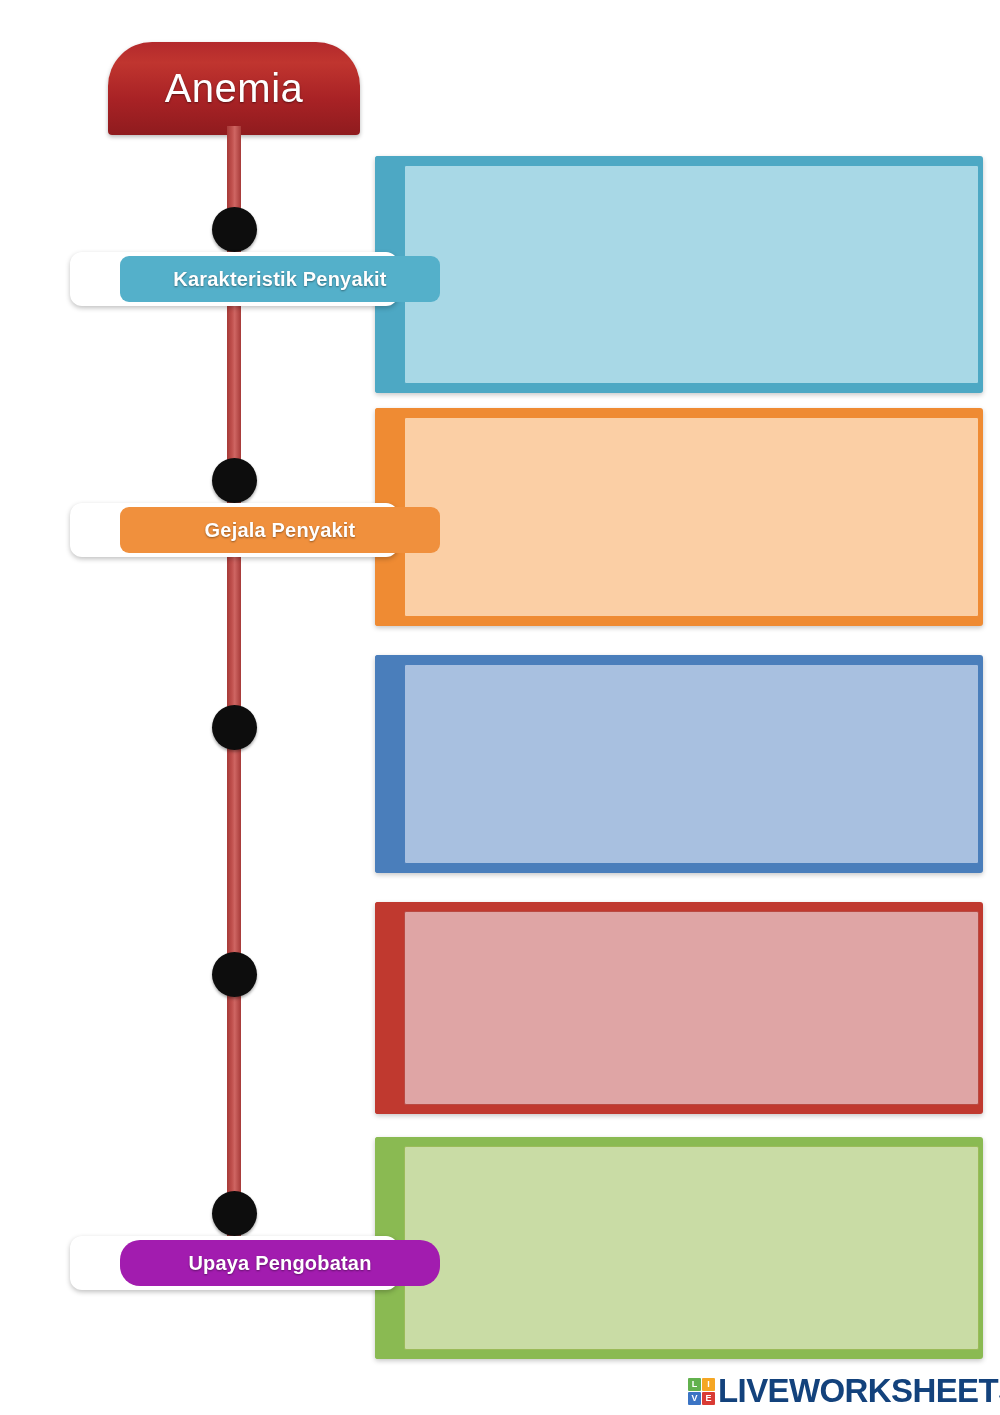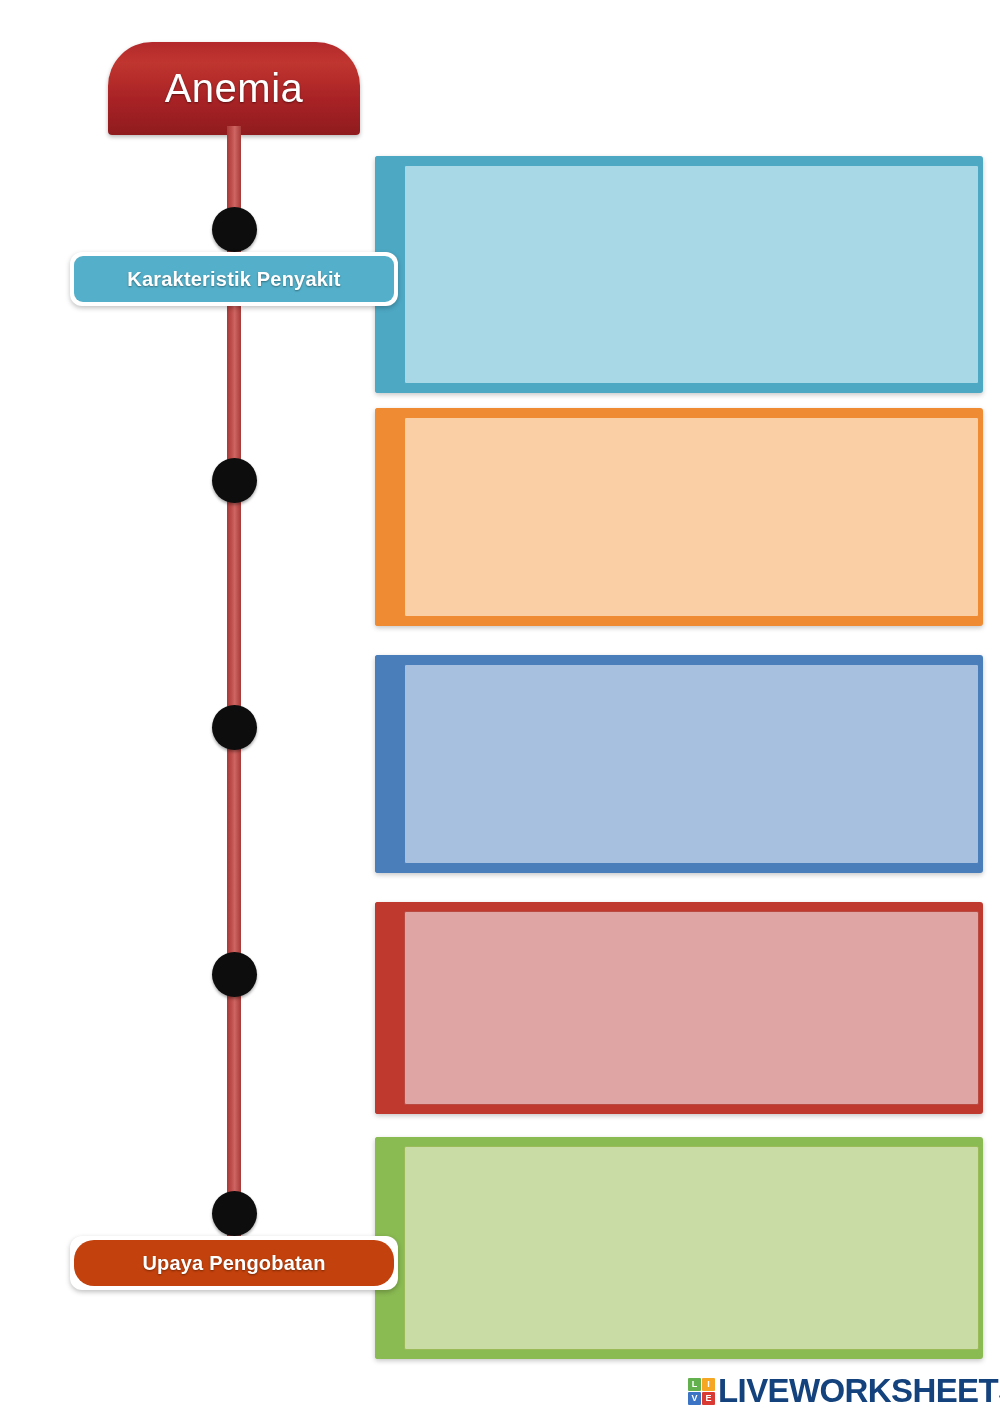"Karakteristik Penyakit" .row-label-inner { margin-left: none -> 46px }
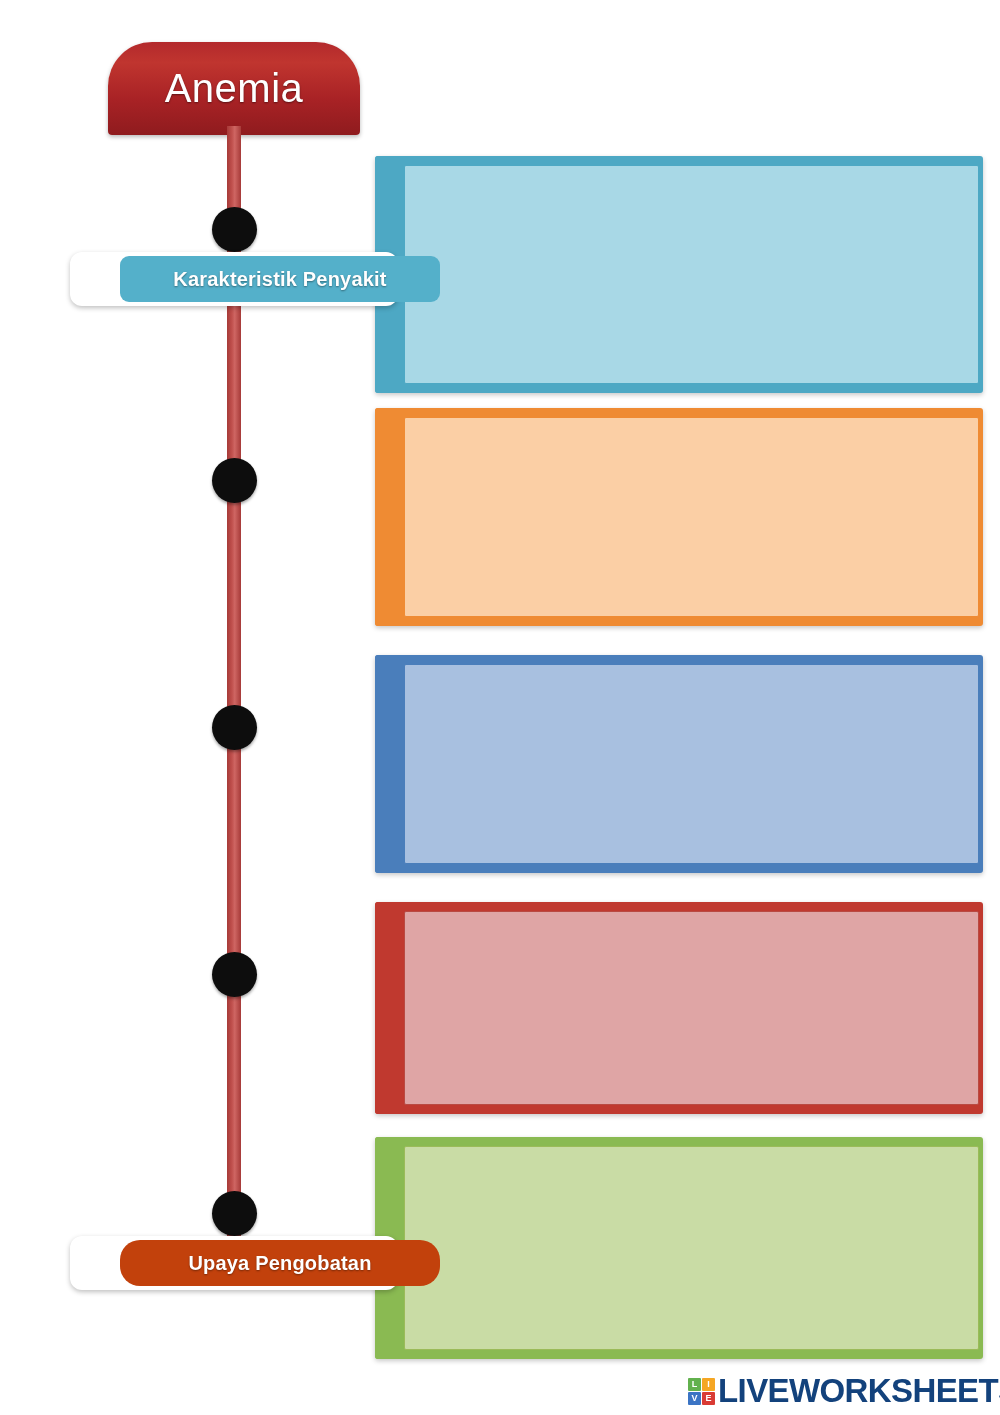"Gejala Penyakit" div.row-label { html: none -> <div> <div> <span>Gejala Penyakit</span> </div> </div> }
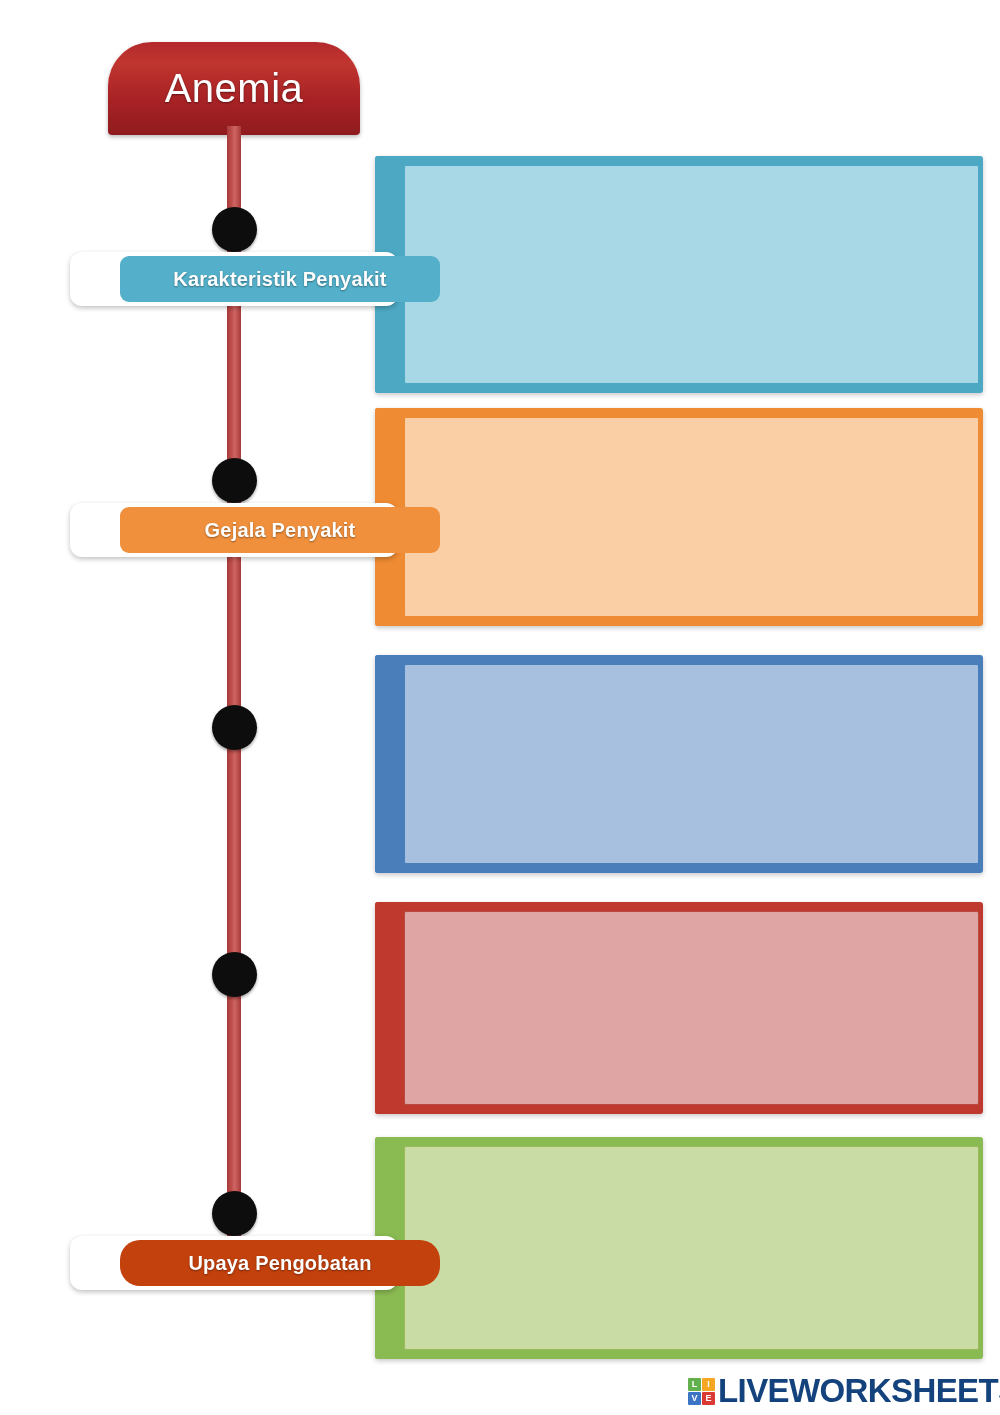"Upaya Pengobatan" div.row-label-inner { background: #c2410c -> #a21caf }
